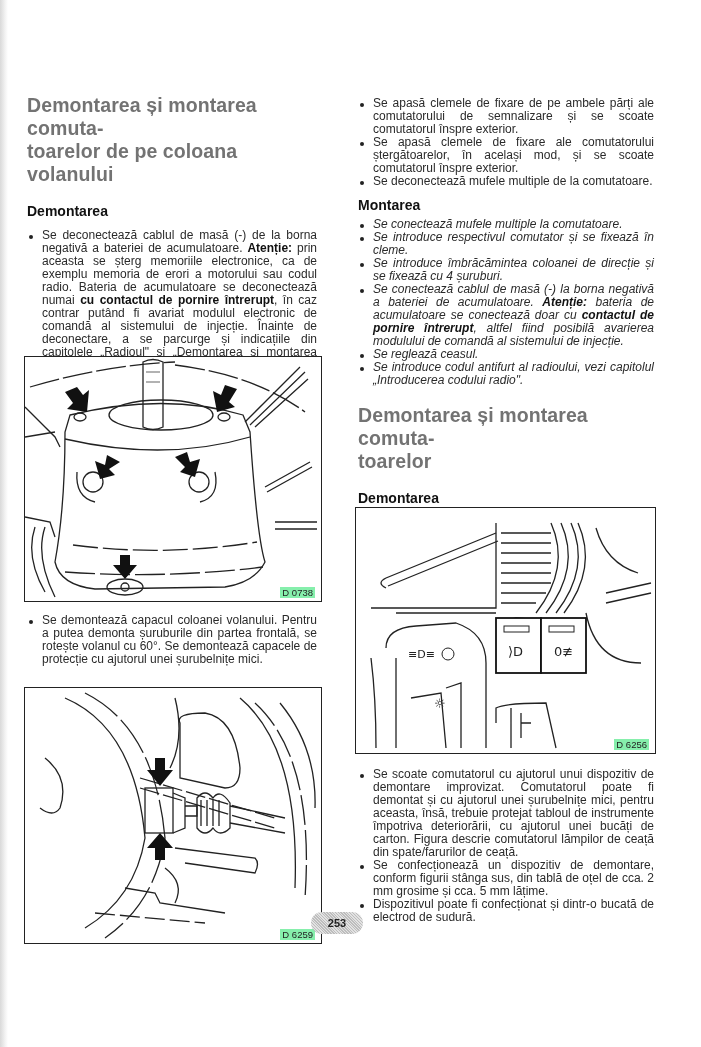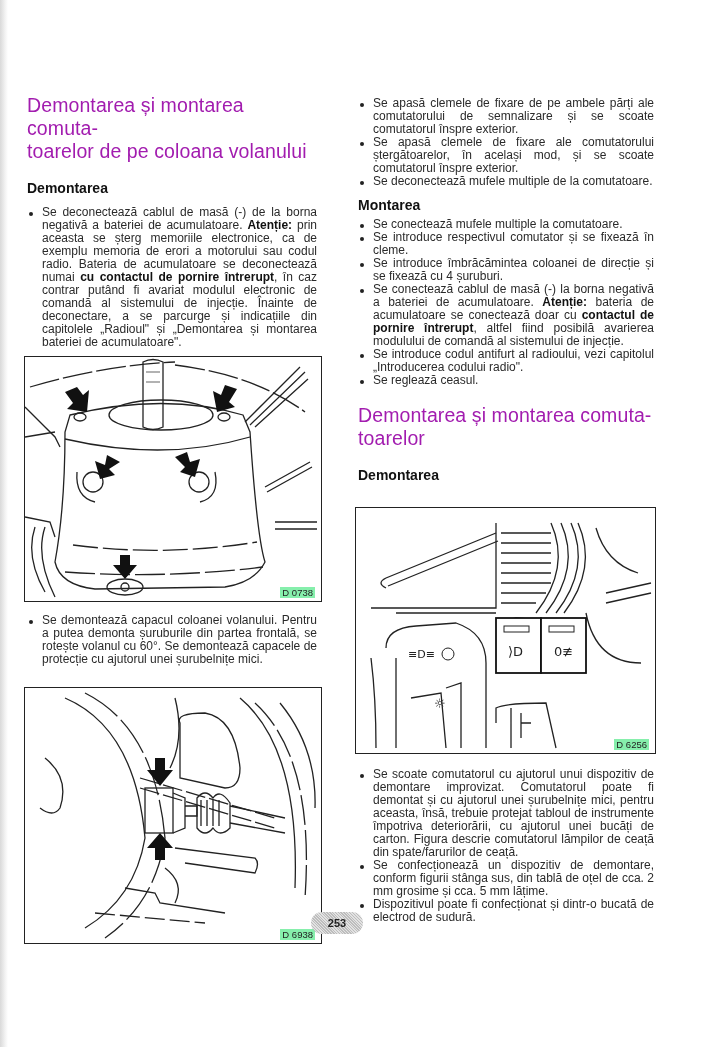"Demontarea și montarea comuta-" h1 { color: #a21caf -> #737373; font-weight: normal -> bold }
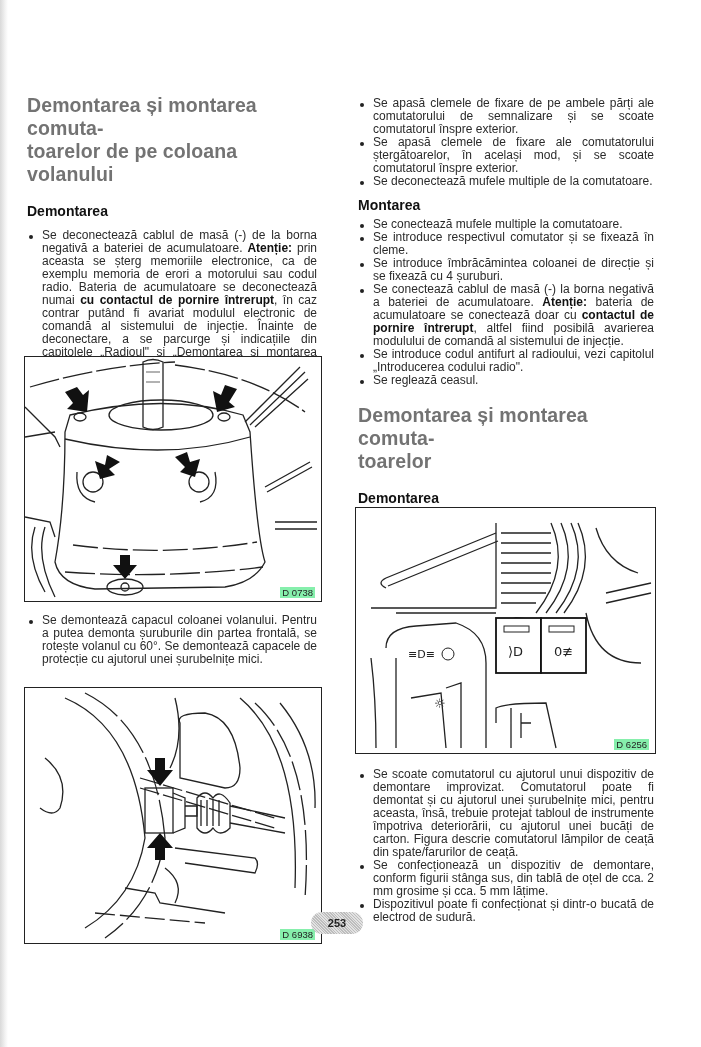"Se conectează mufele multiple la" ul.bullets { font-style: none -> italic }
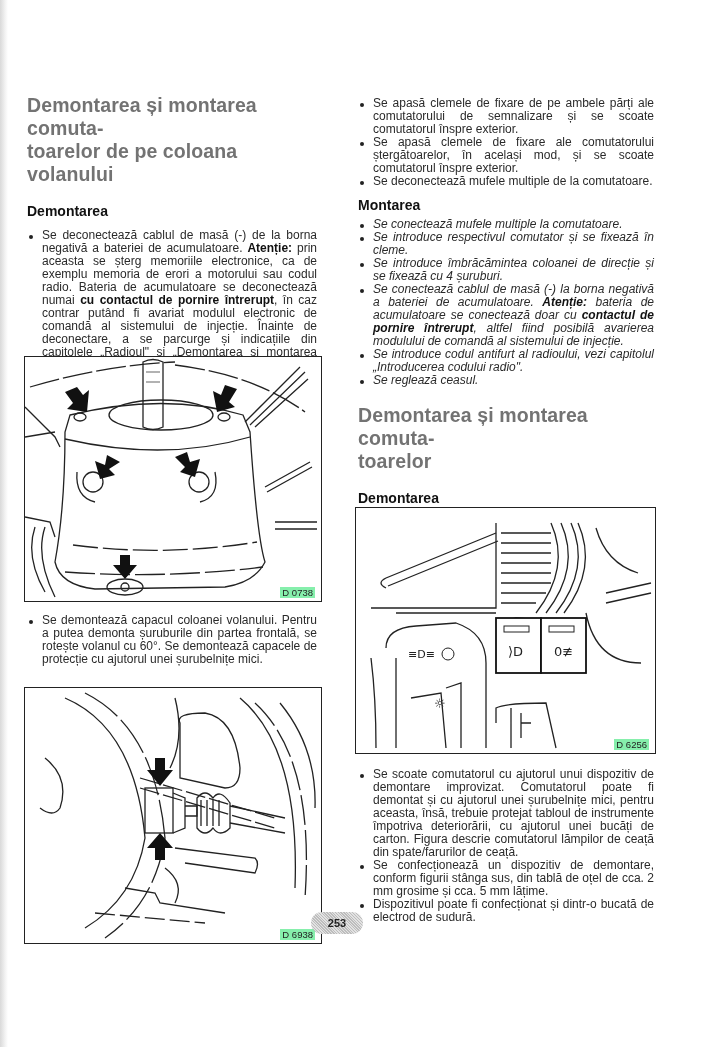"Se introduce codul antifurt al" li { order: before "Se reglează ceasul." -> after "Se reglează ceasul." }
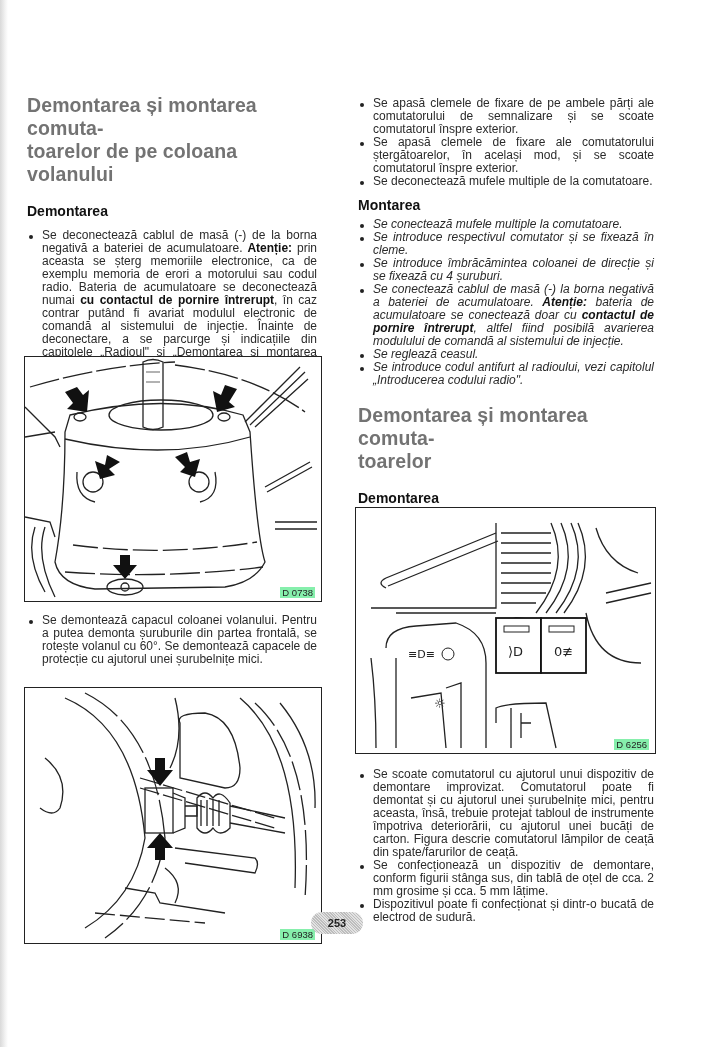"D 6938" div.fig-label { text: 6938 -> 6259 }
